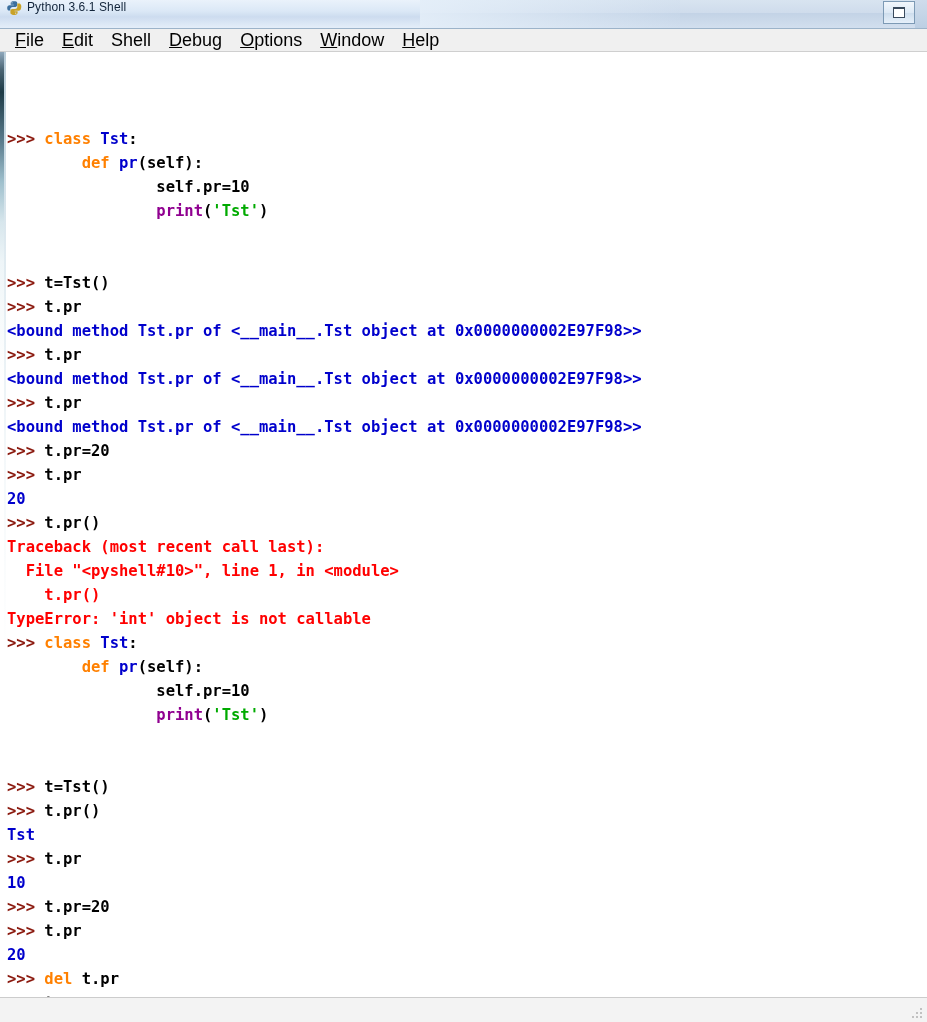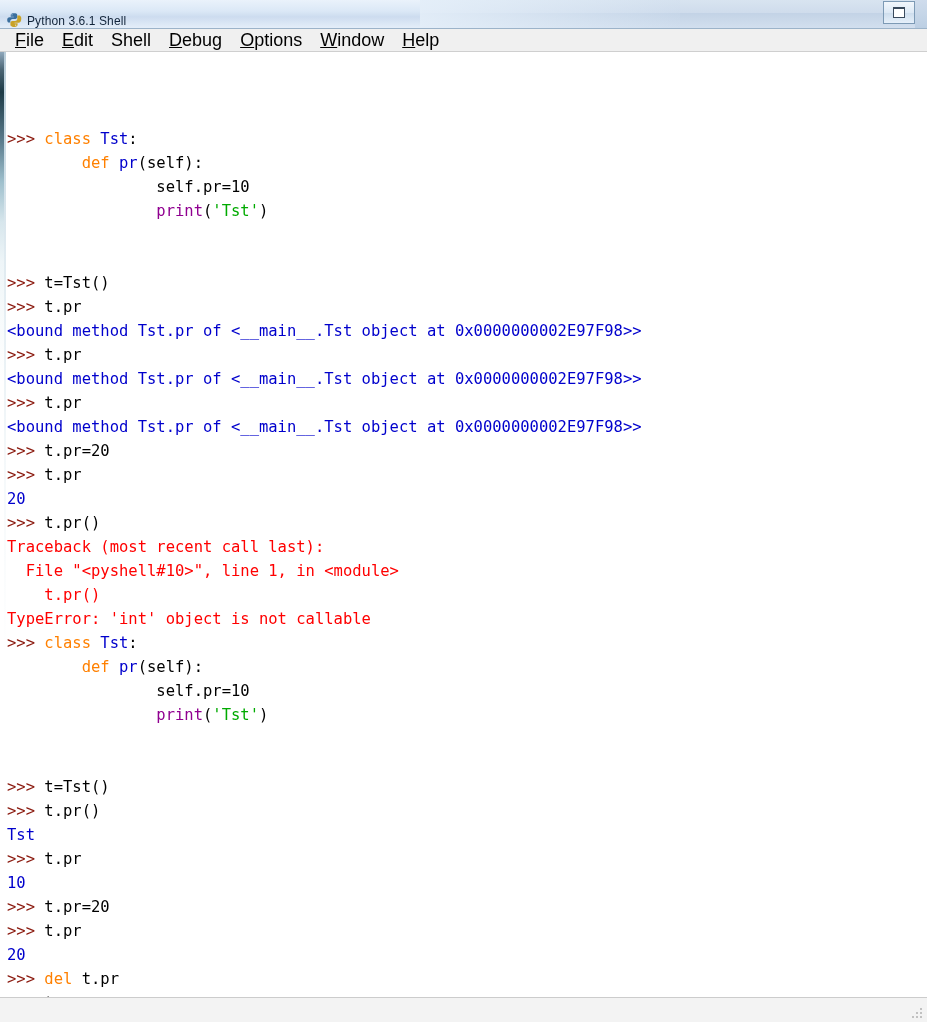"Python 3.6.1 Shell" .titlebar { align-items: flex-end -> flex-start }
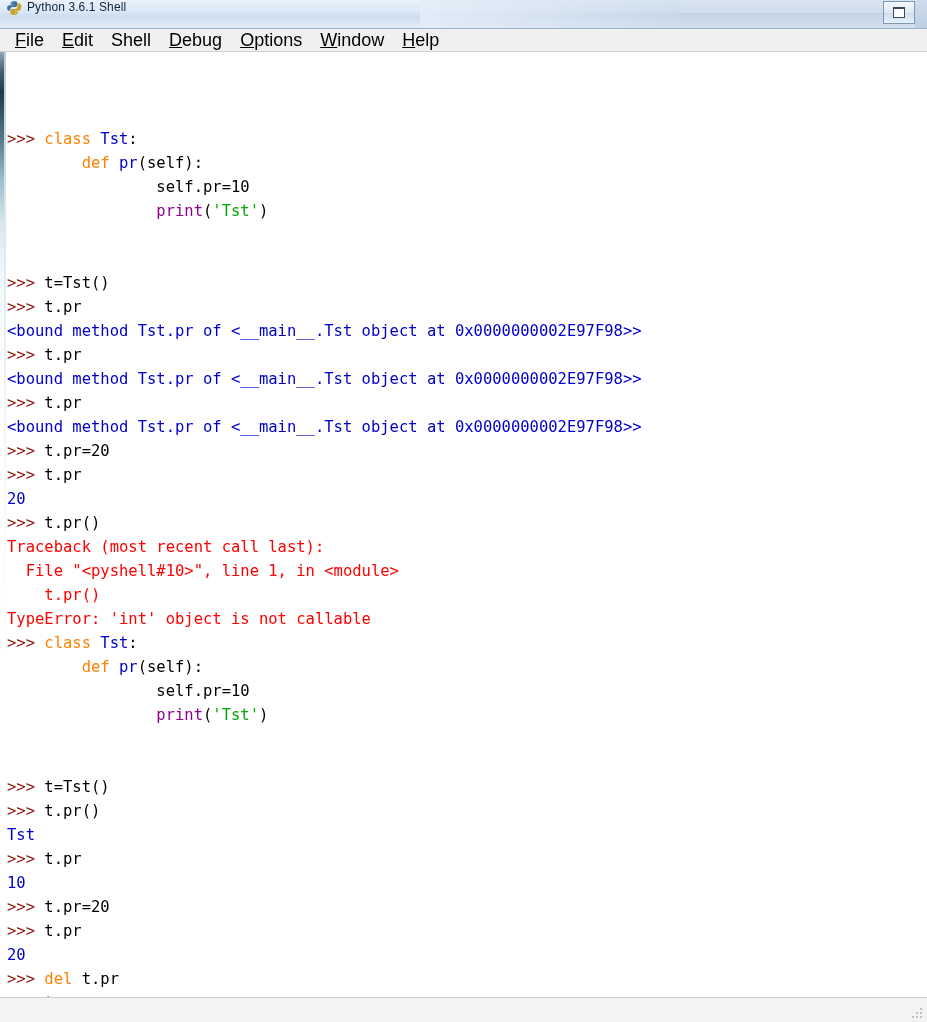">>> class Tst:" .line { font-weight: none -> bold }
